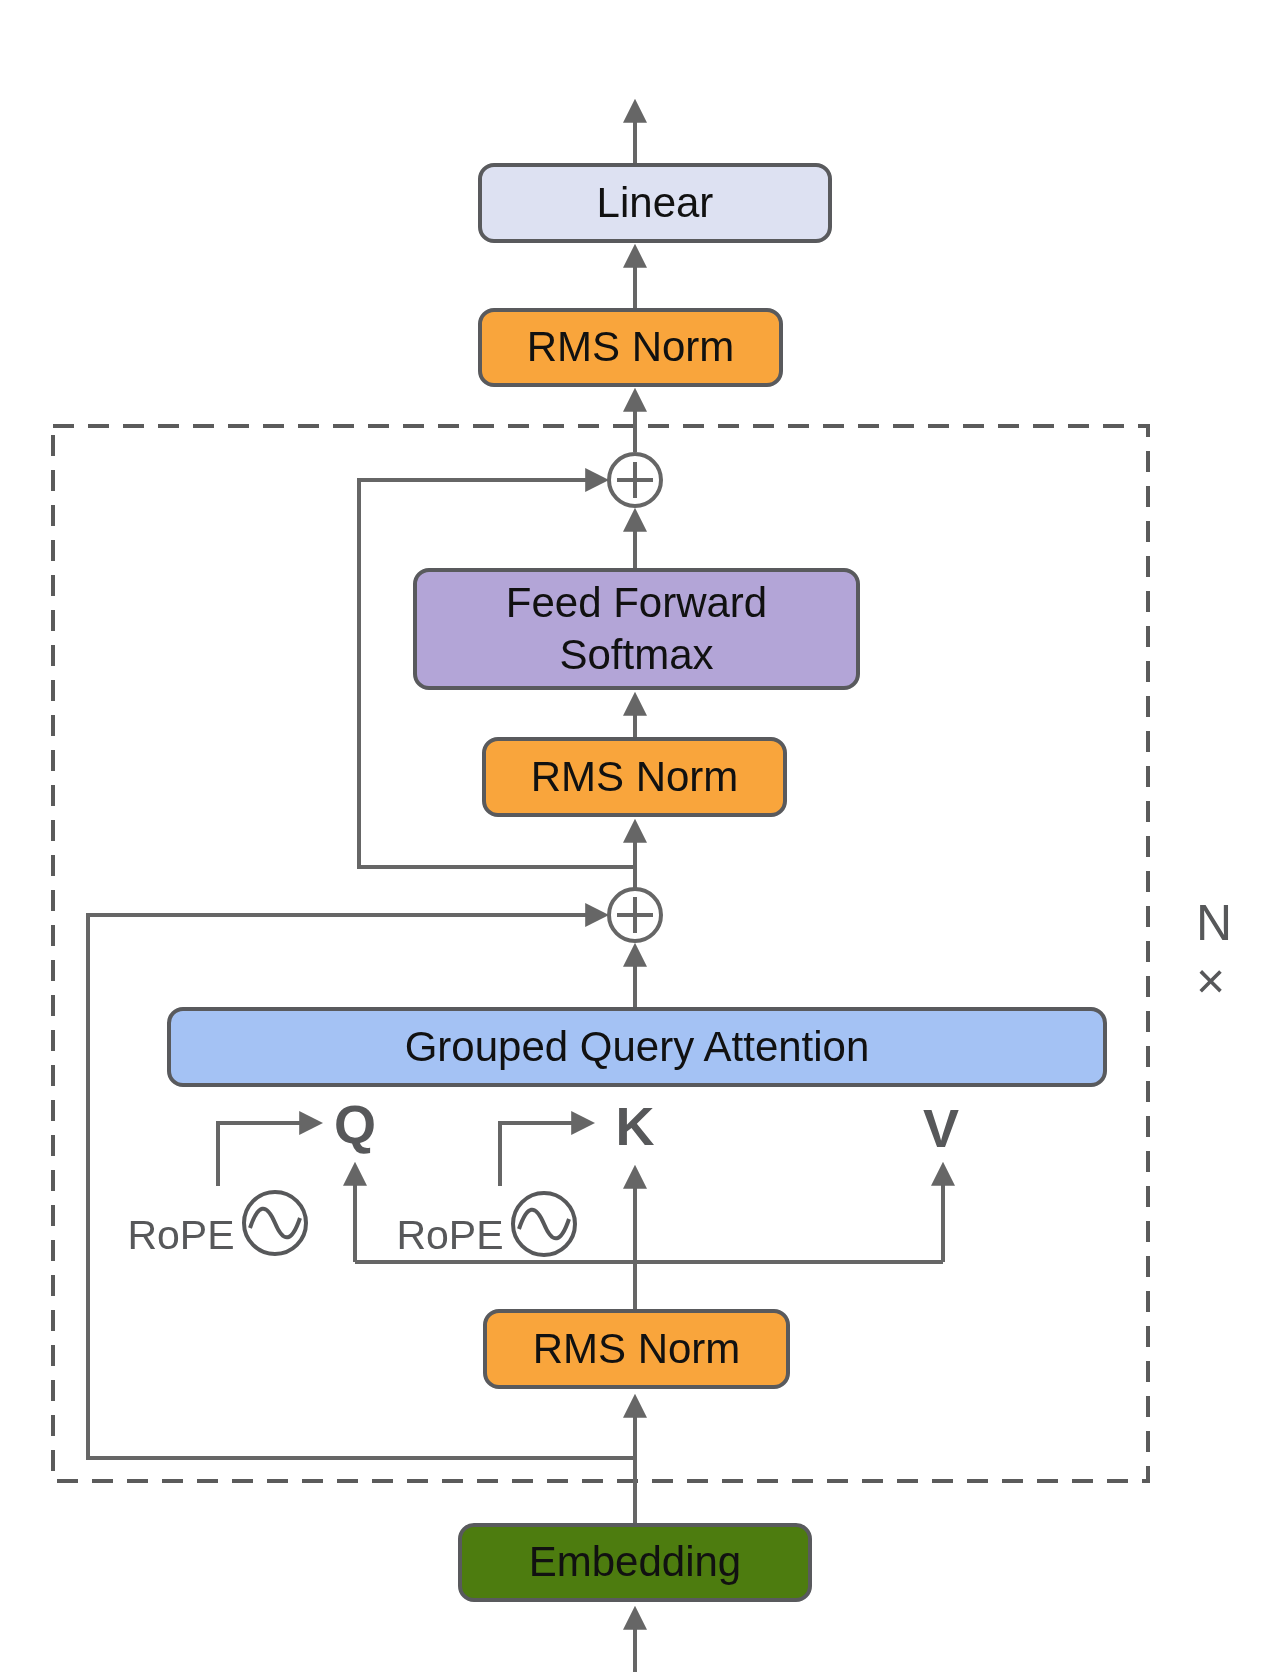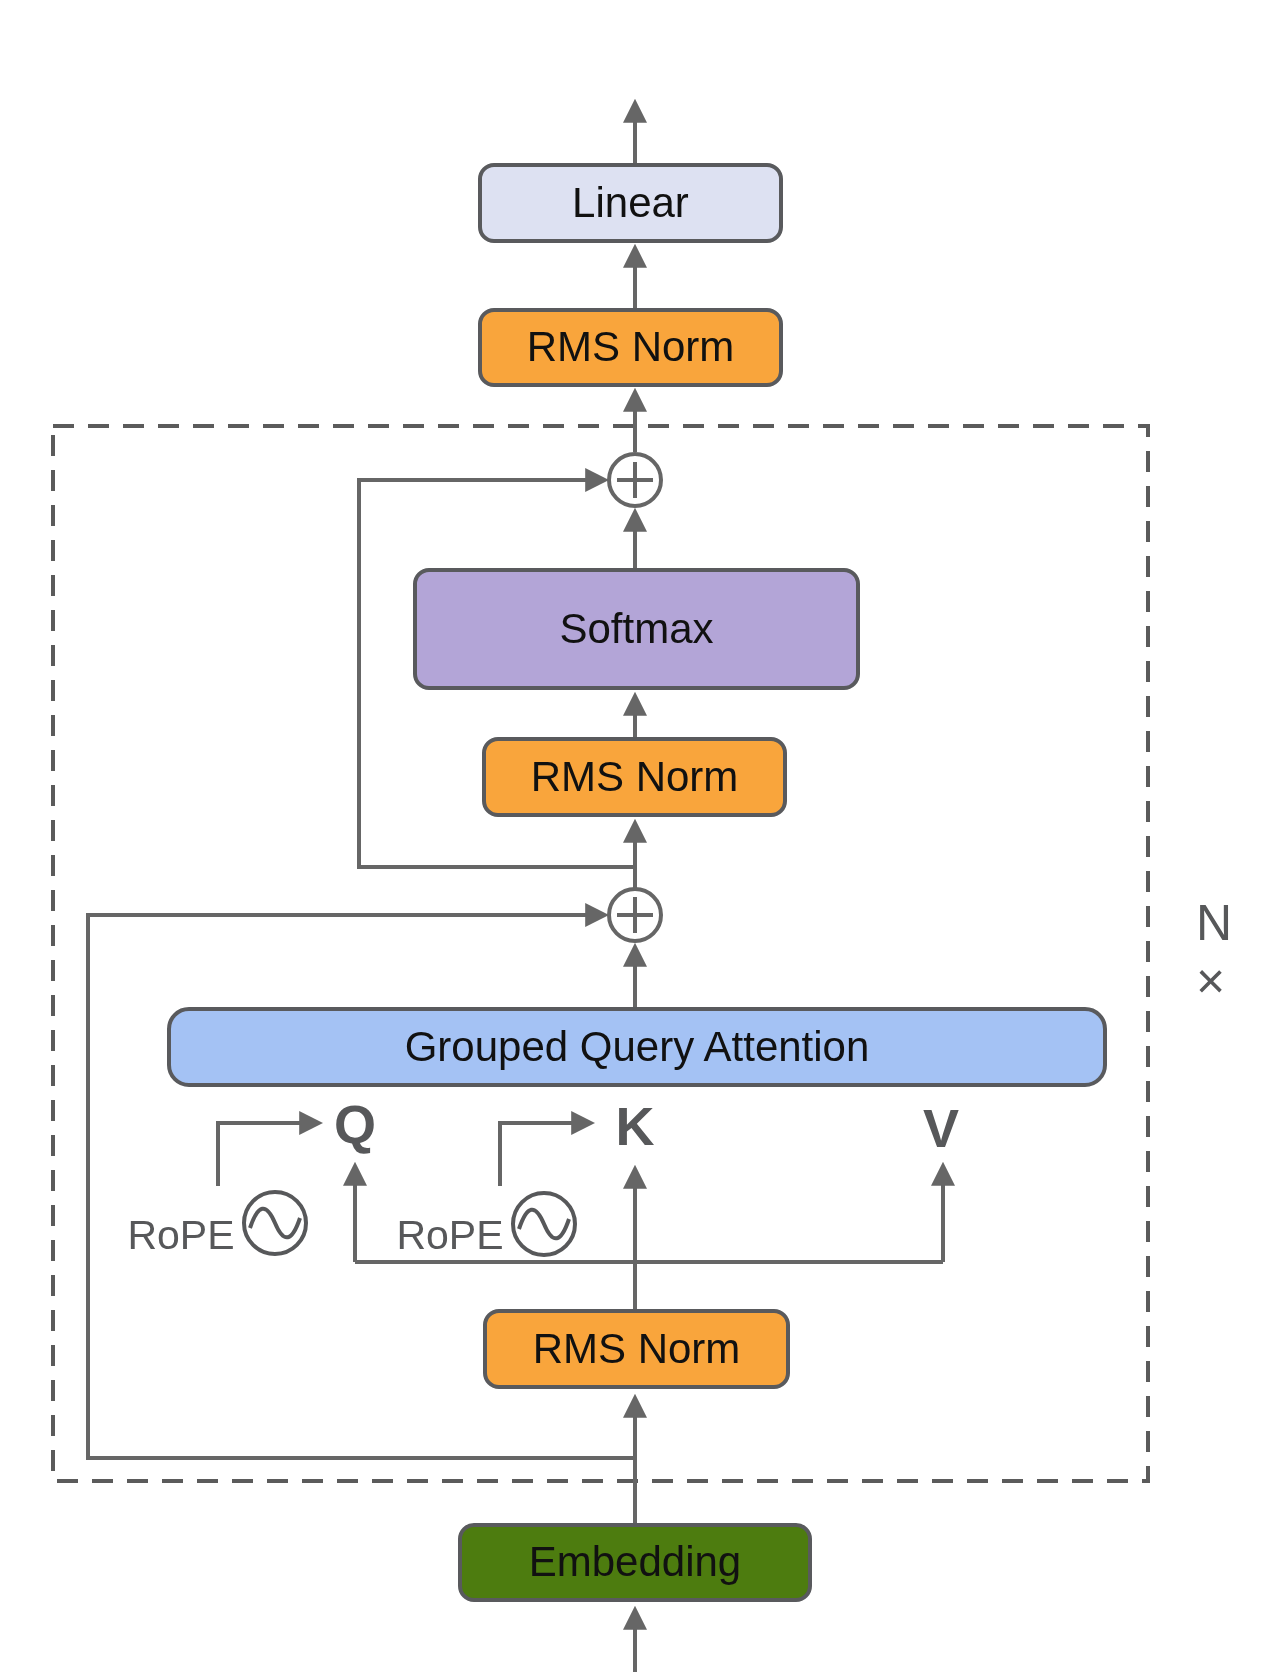"Linear" .b-linear { width: 305px -> 354px }
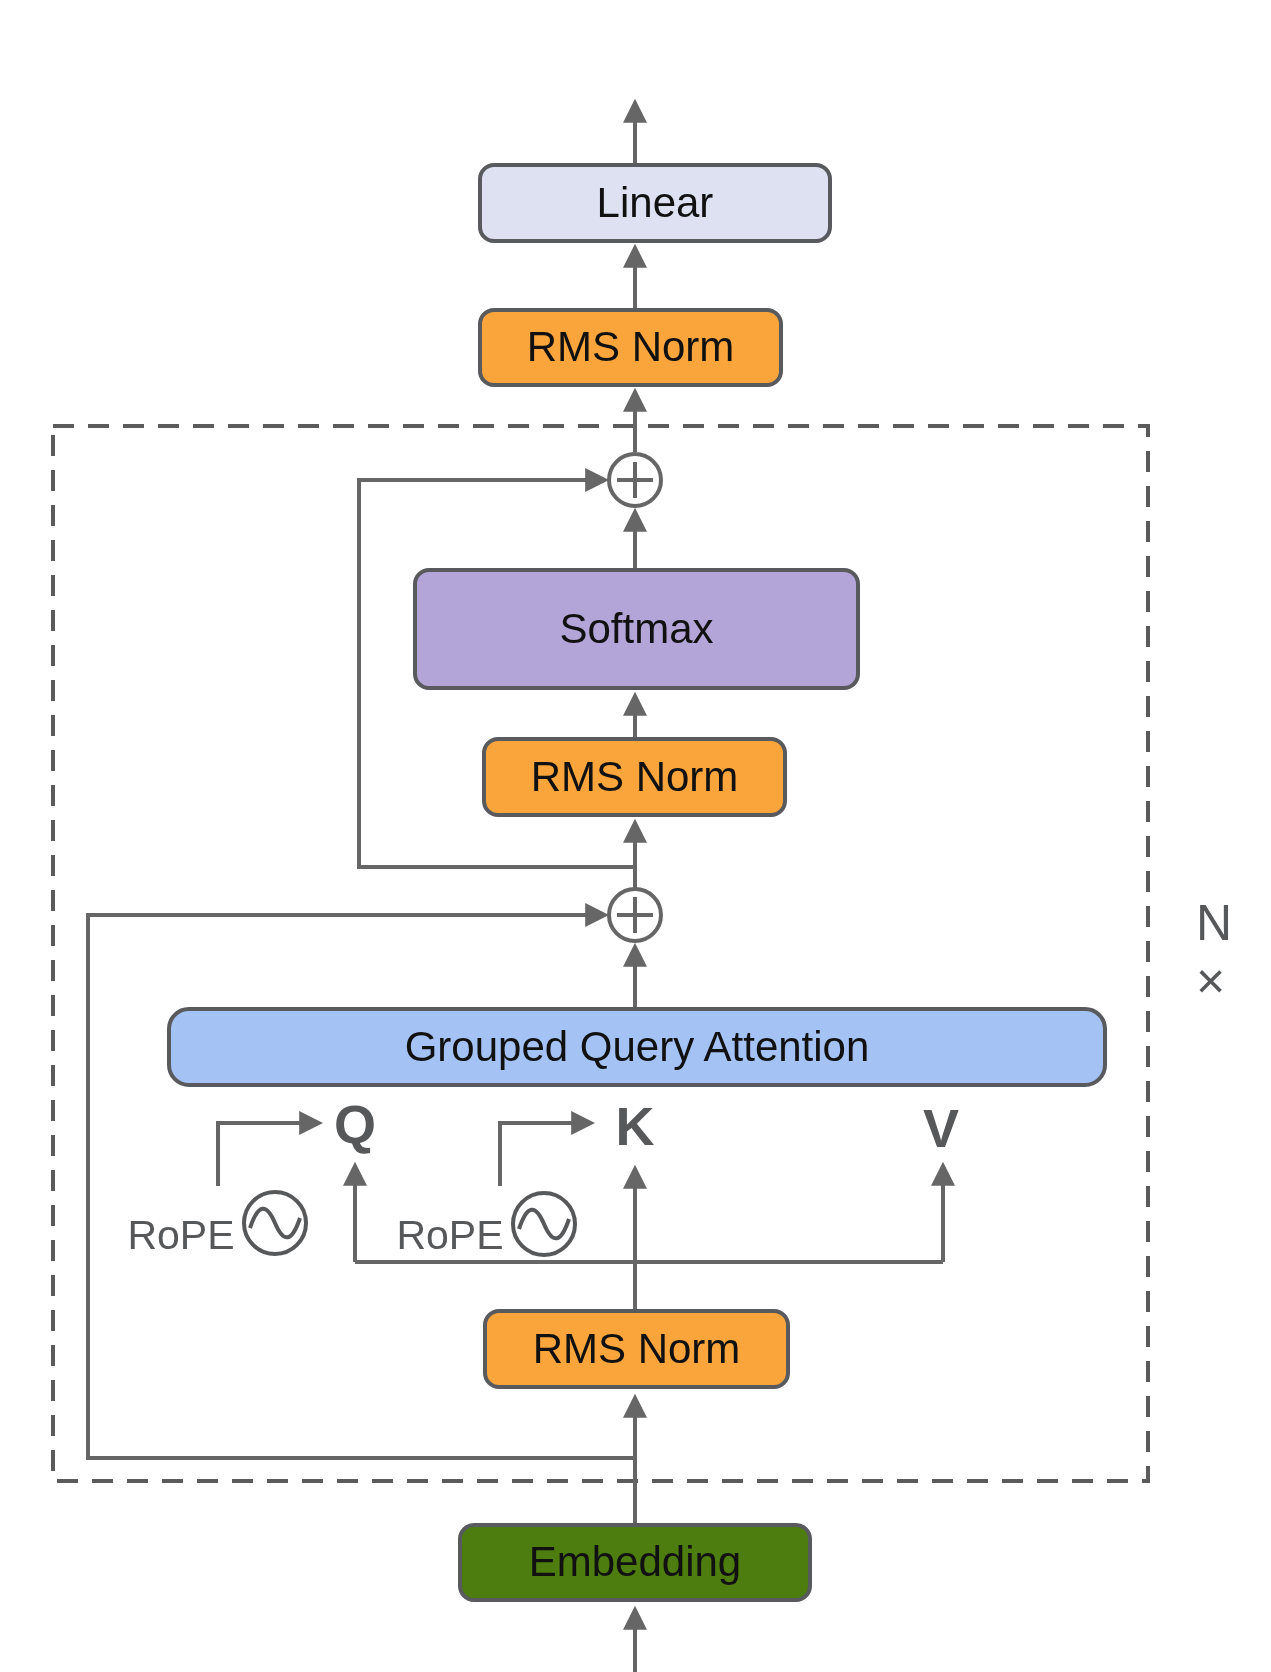"Feed Forward" span { html: none -> <span>Feed Forward</span> }
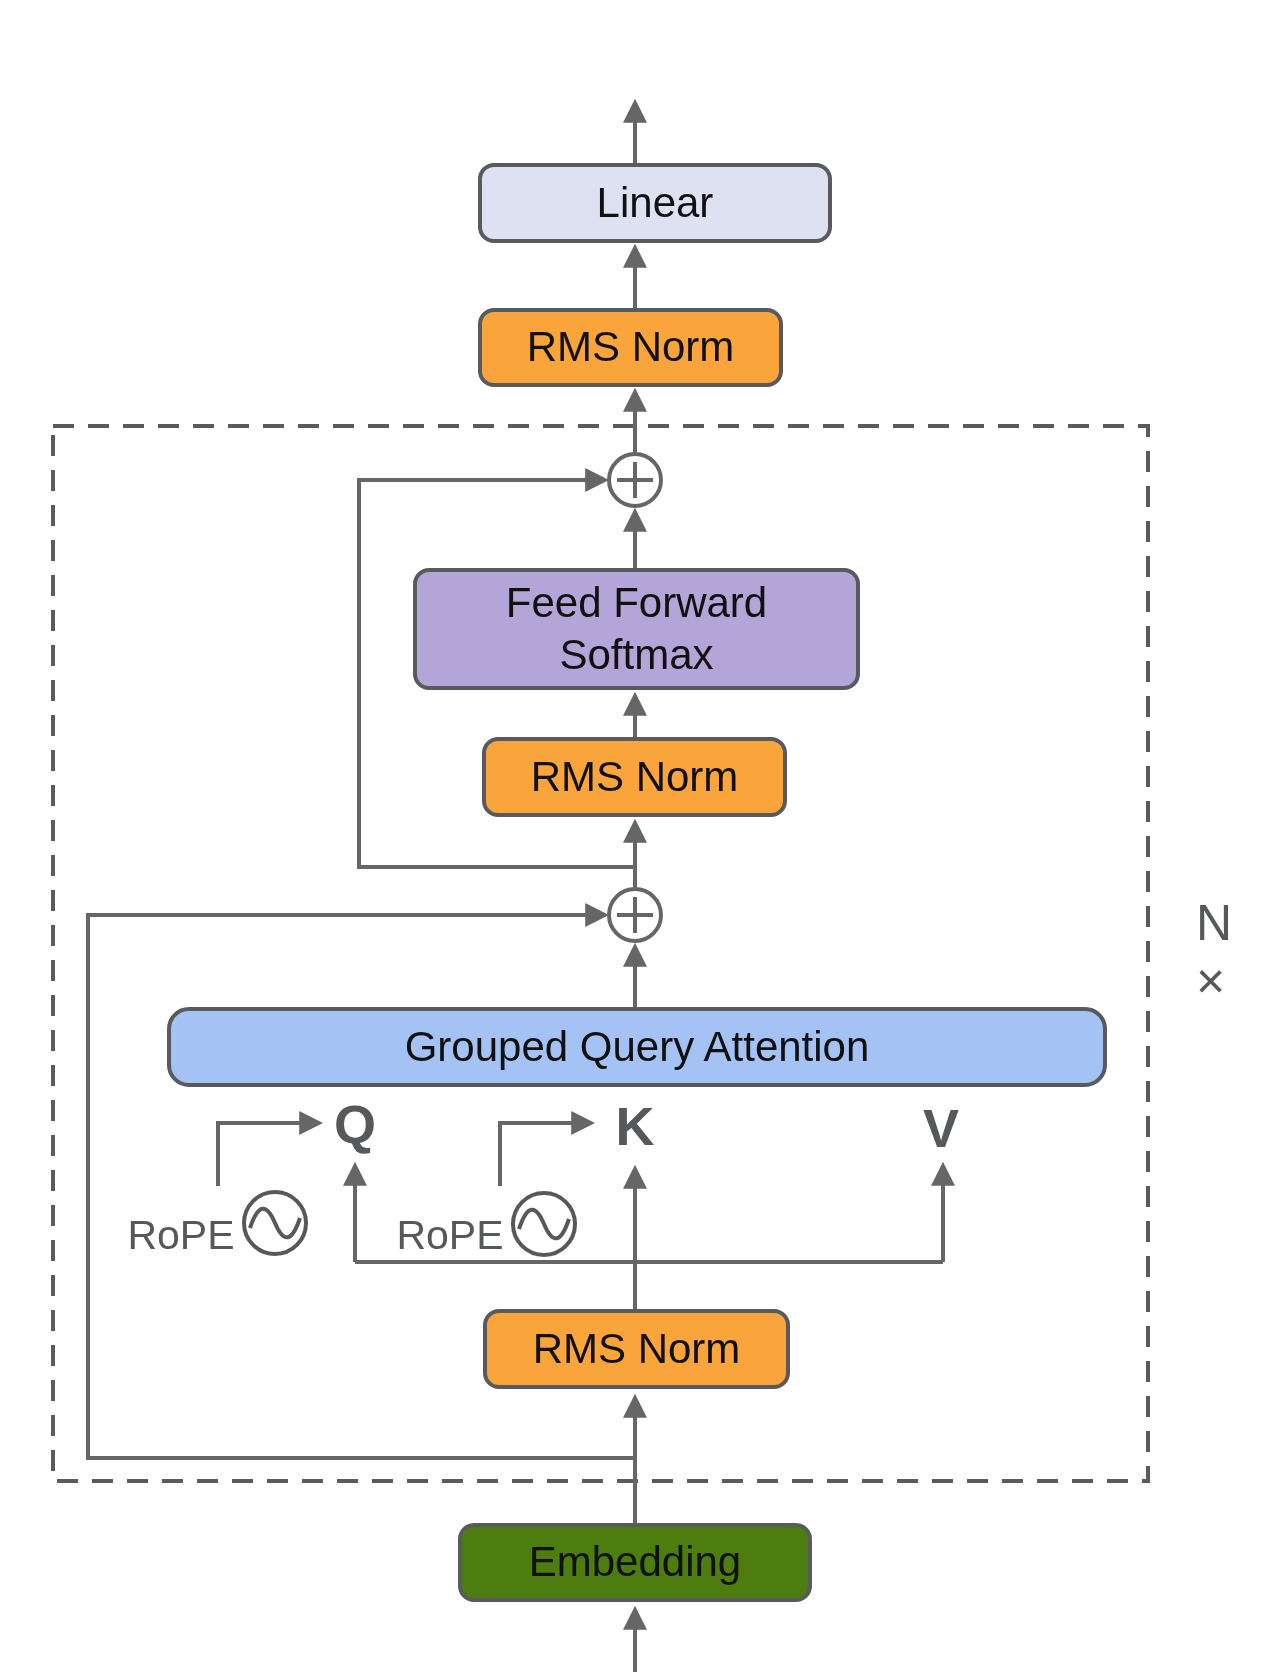"Grouped Query Attention" .b-gqa { border-radius: 22px -> none }
